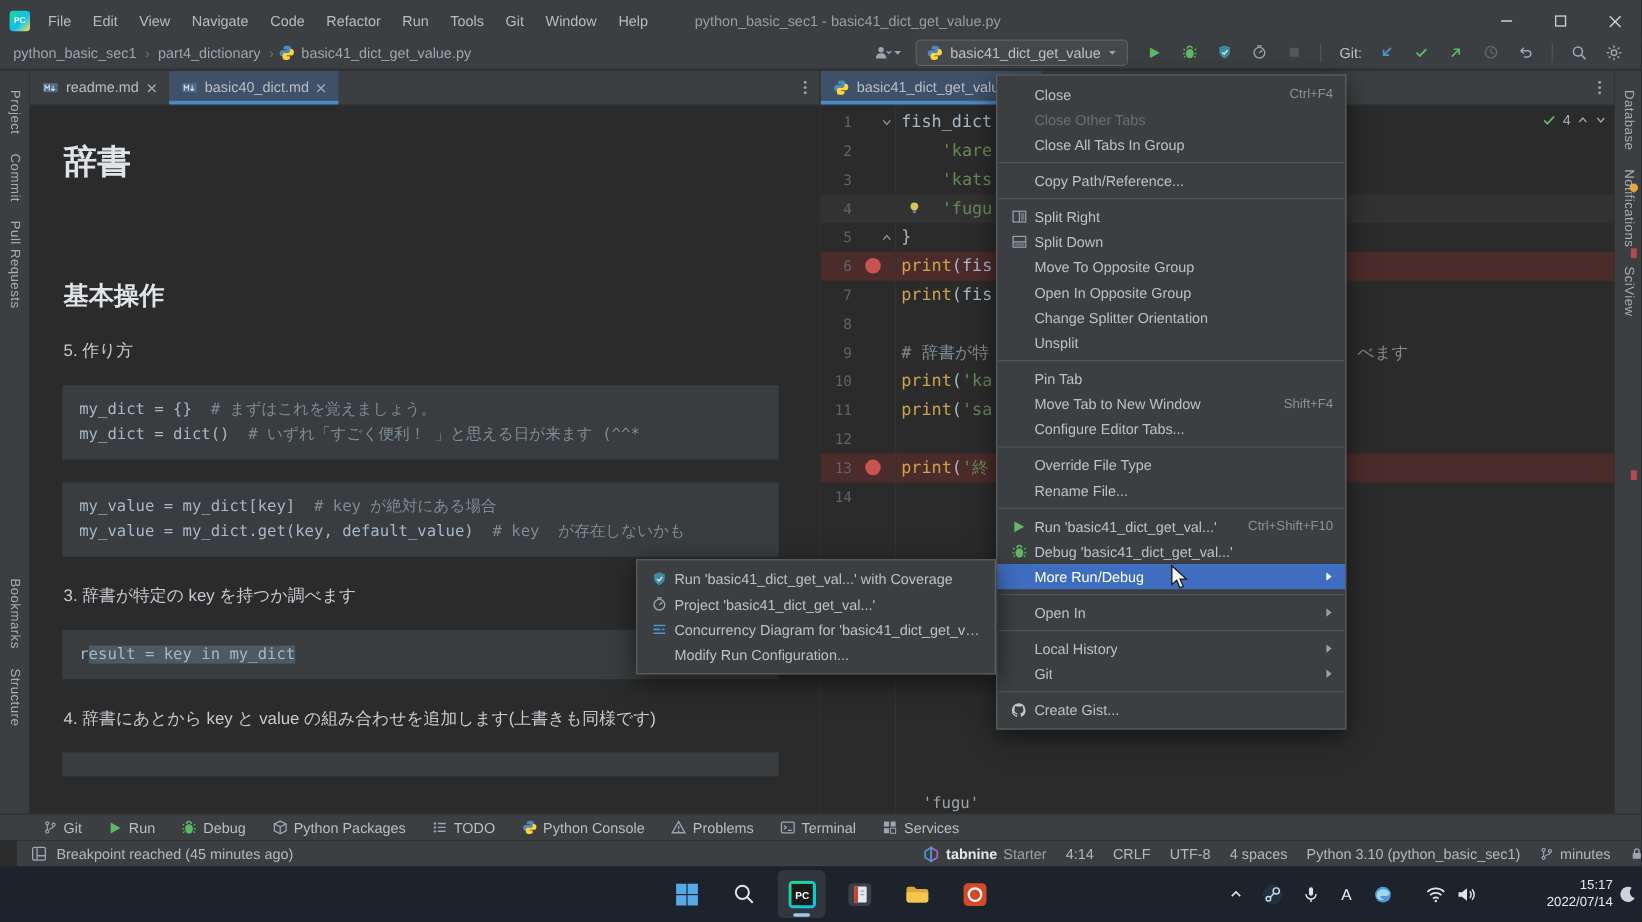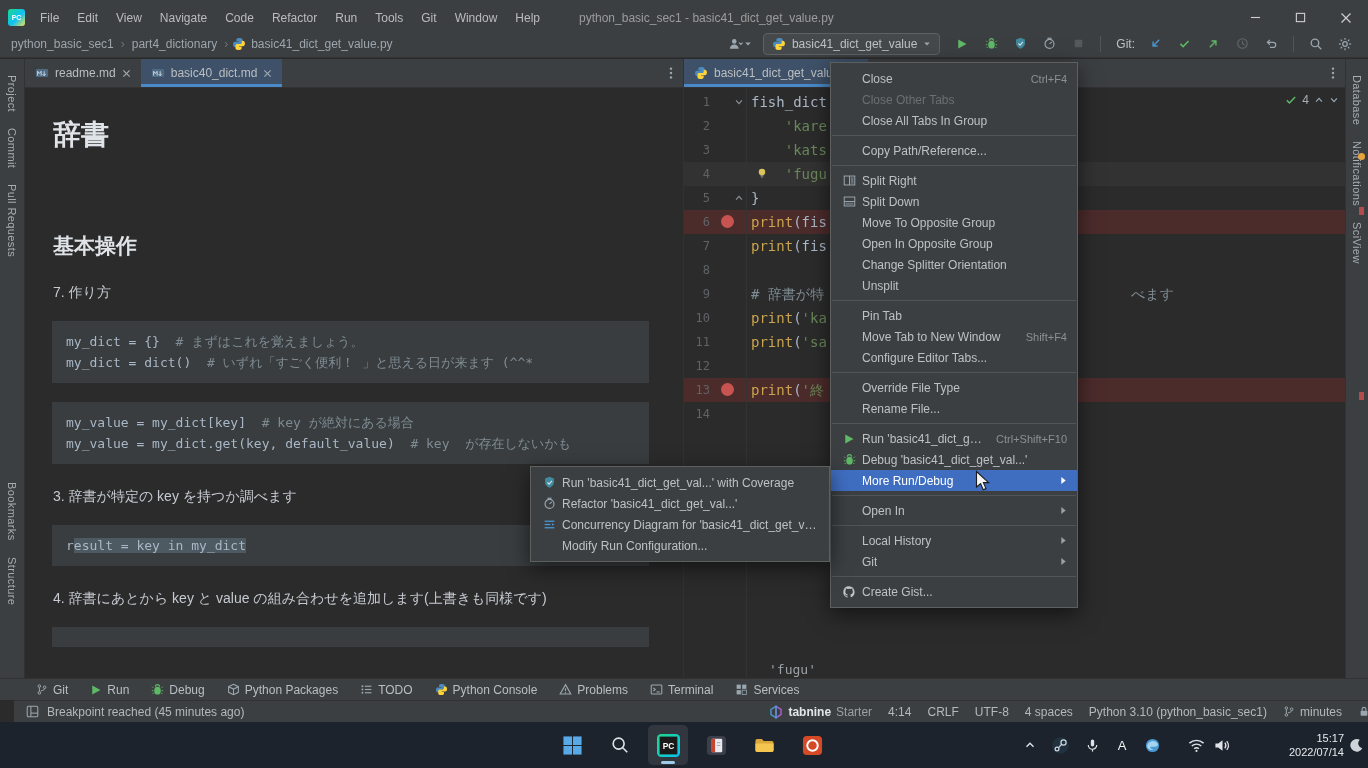"Close" .ctx-menu { width: 248px -> 292px }
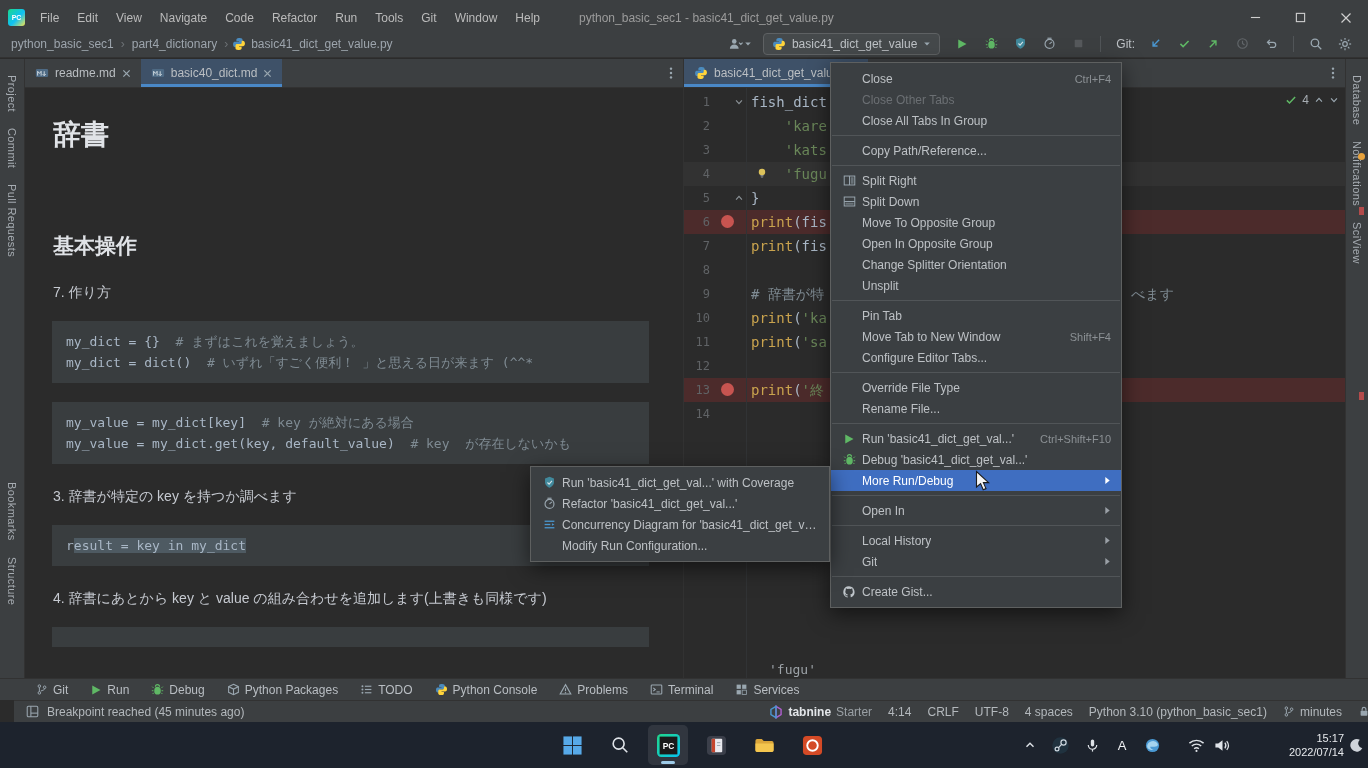"7. 作り方" p.md-item { text: 7 -> 5 }
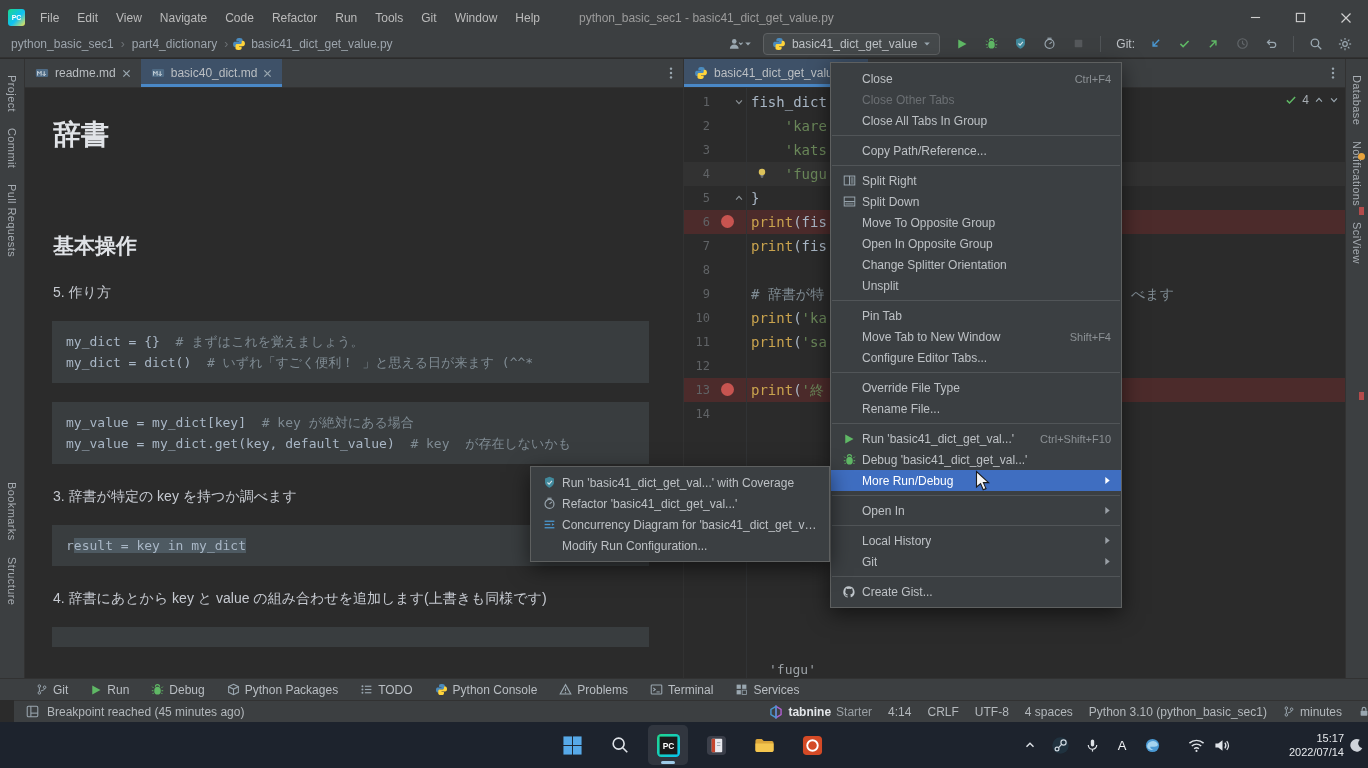"Refactor 'basic41_dict_get_val...'" span.cm-label { text: Refactor -> Project }
